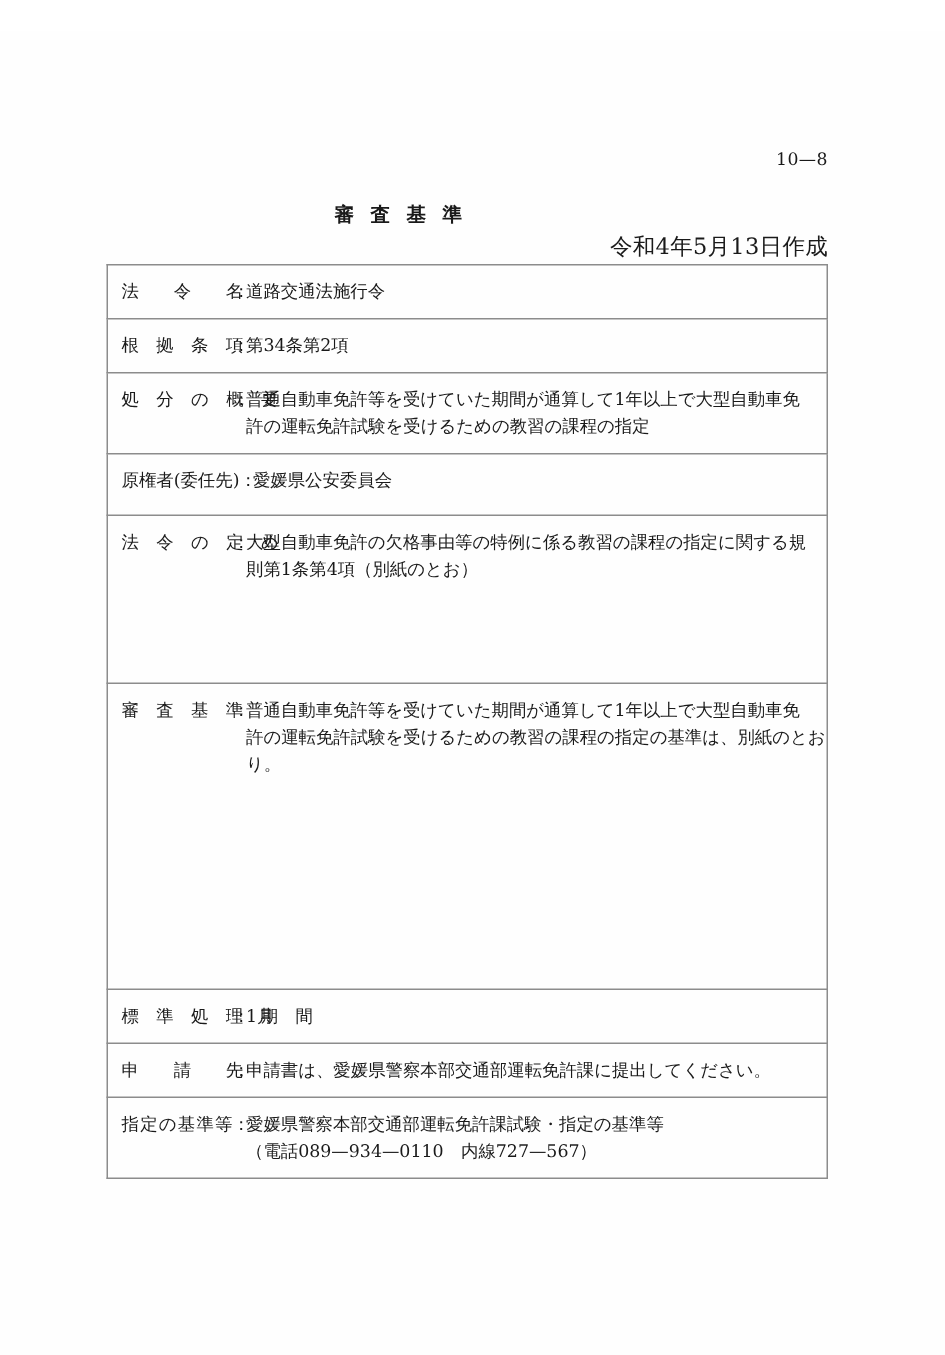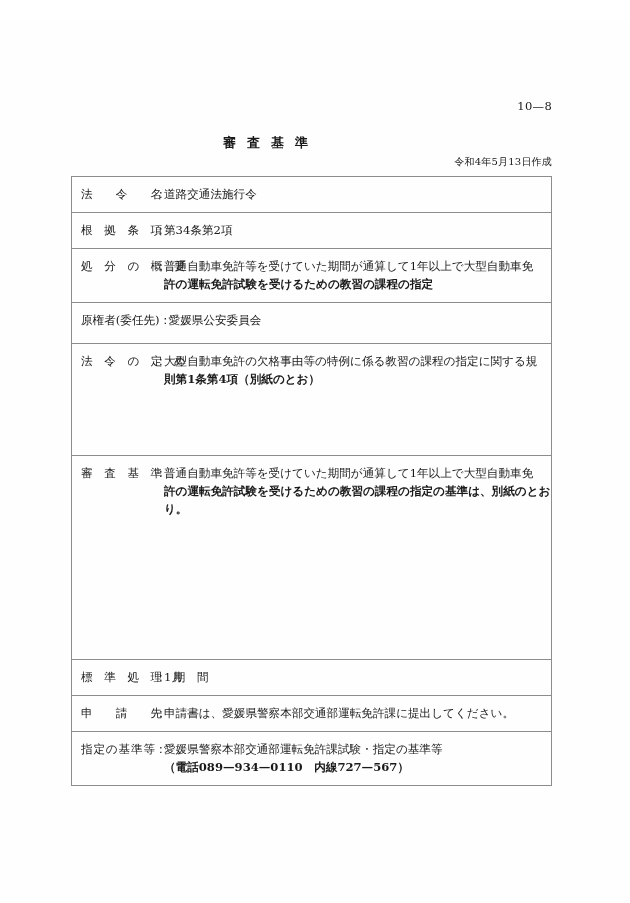"令和4年5月13日作成" .doc-date { font-size: 10px -> 15px }
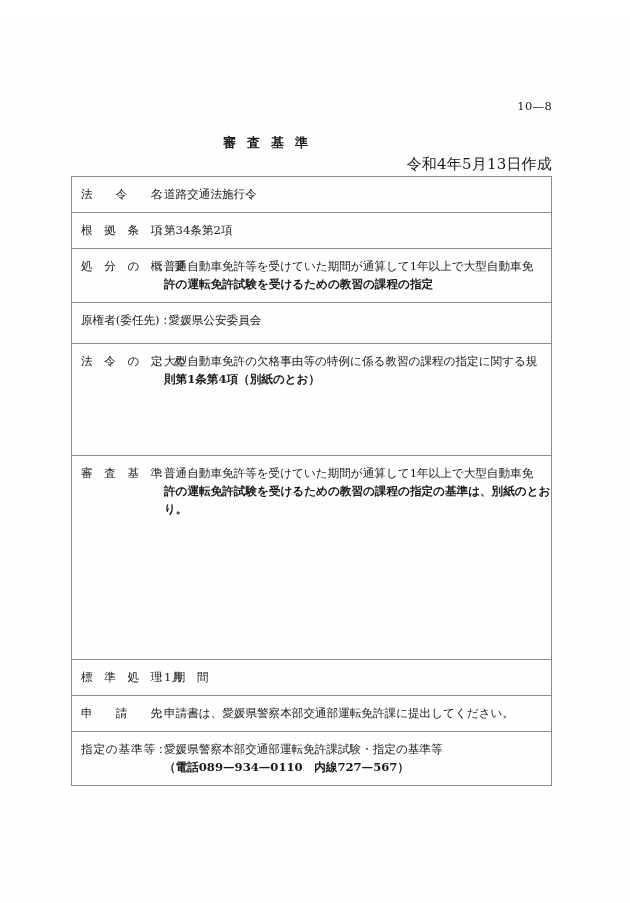"許の運転免許試験を受けるための教習の課程の指定" .cont { font-weight: bold -> none }
